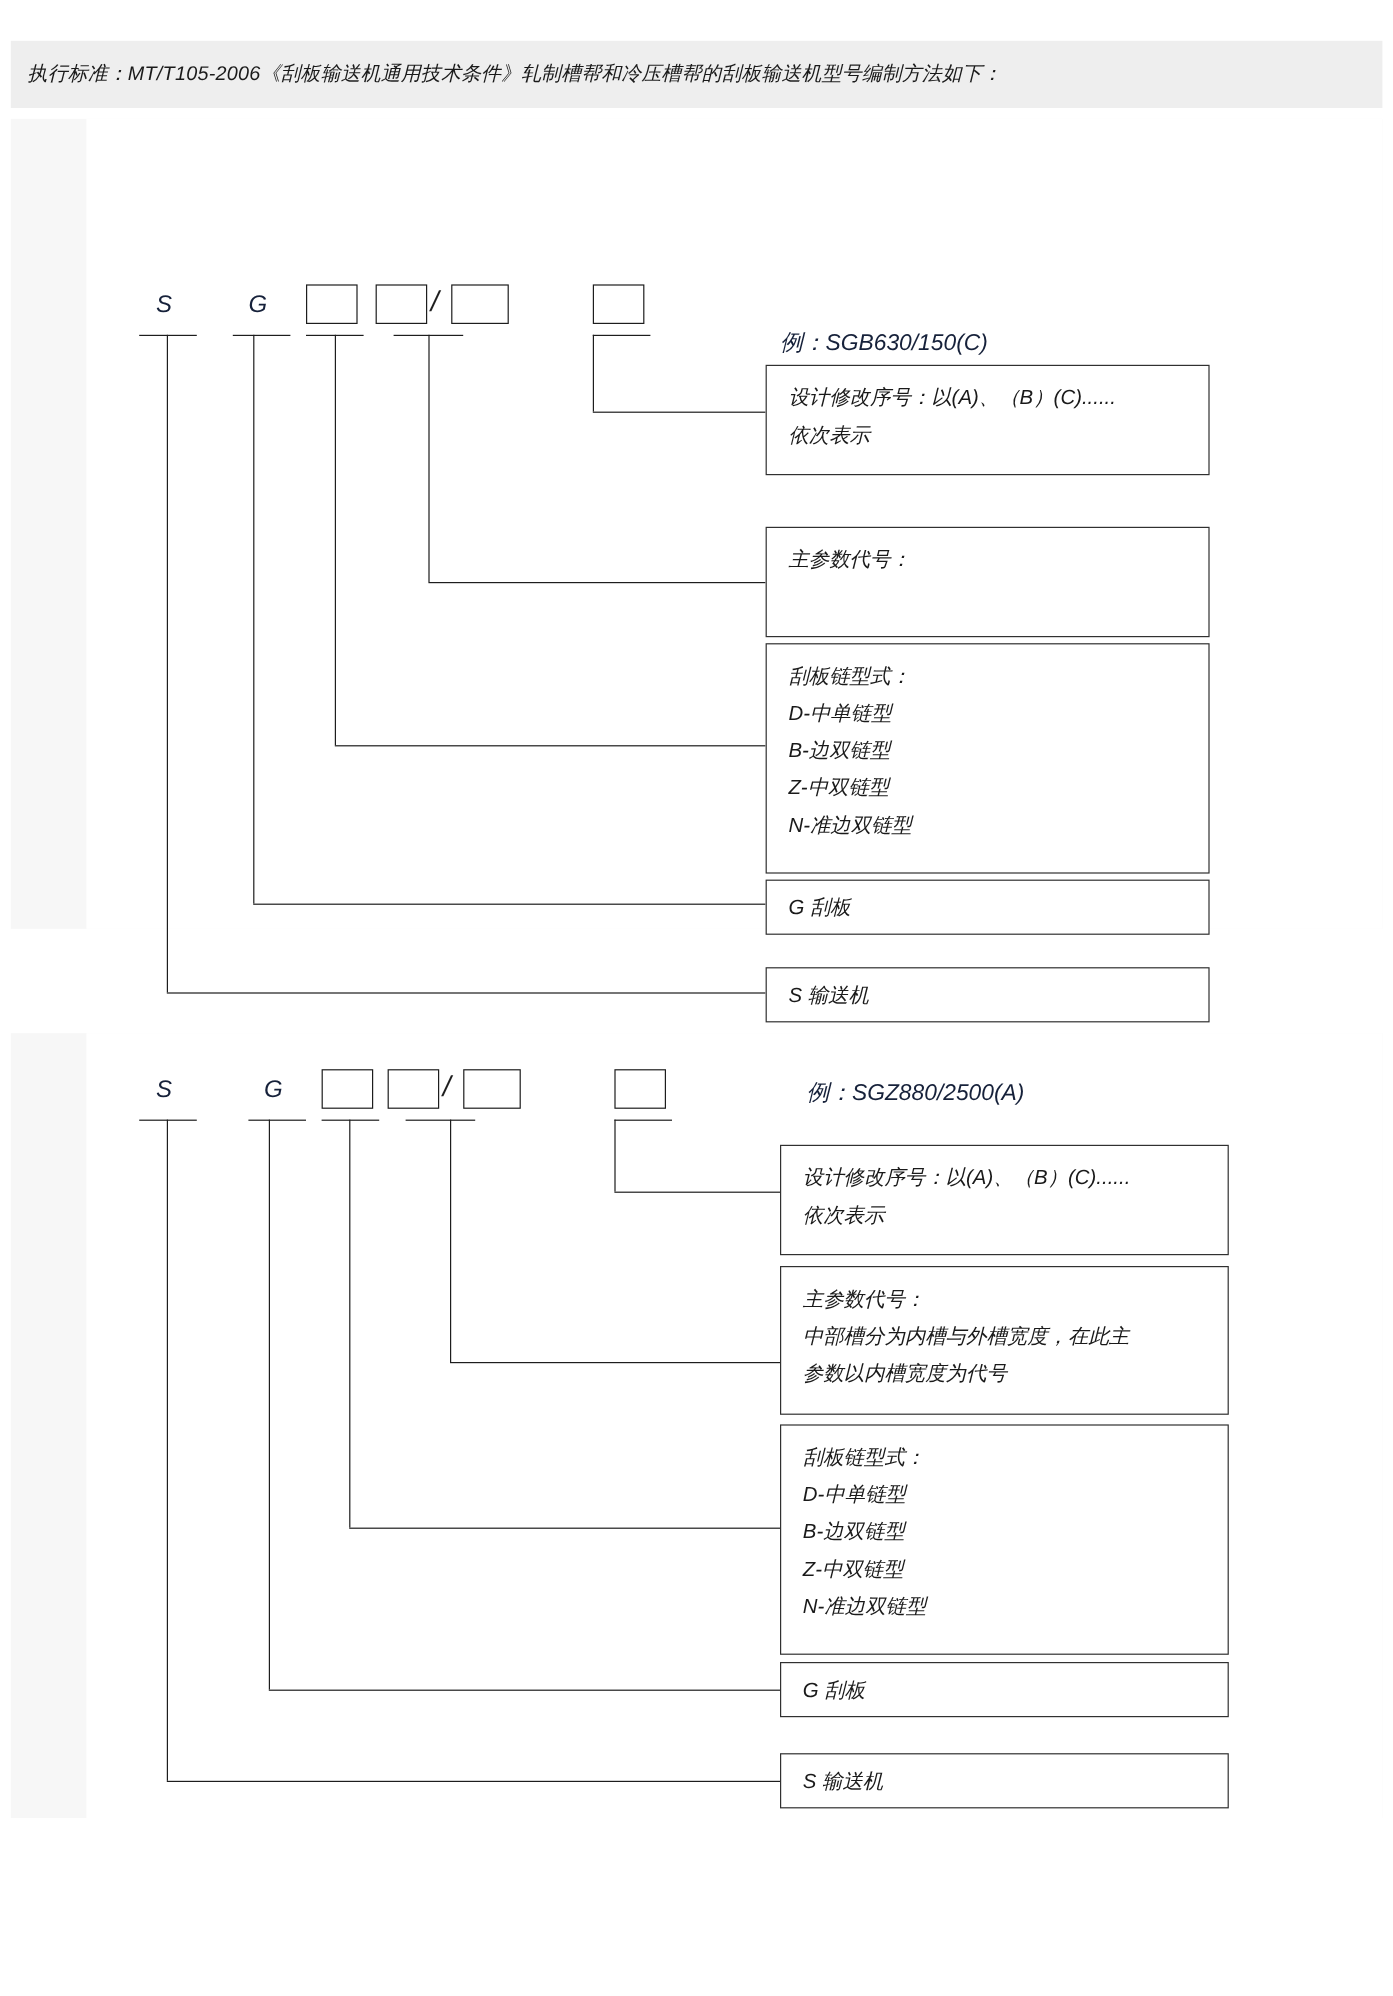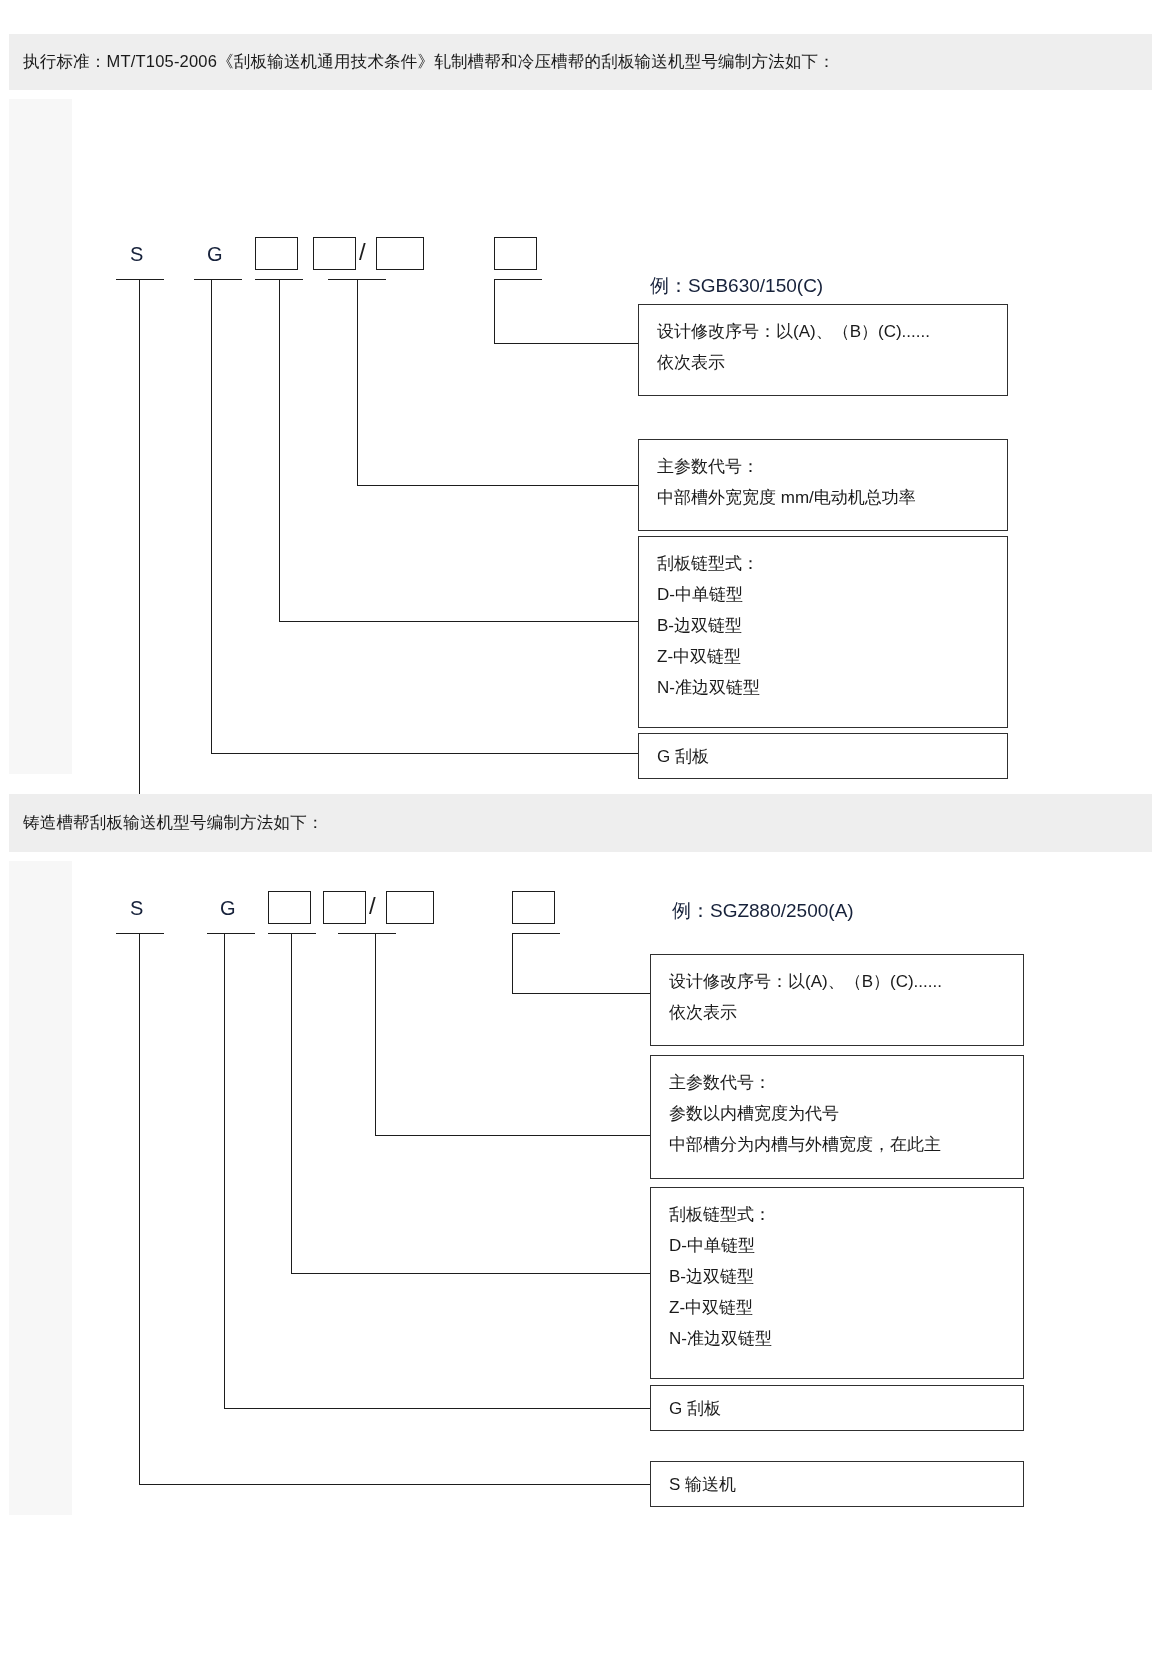"执行标准：MT/T105-2006《刮板输送机通用技术条件》轧制槽帮和冷压槽帮的" .page { font-style: none -> italic }
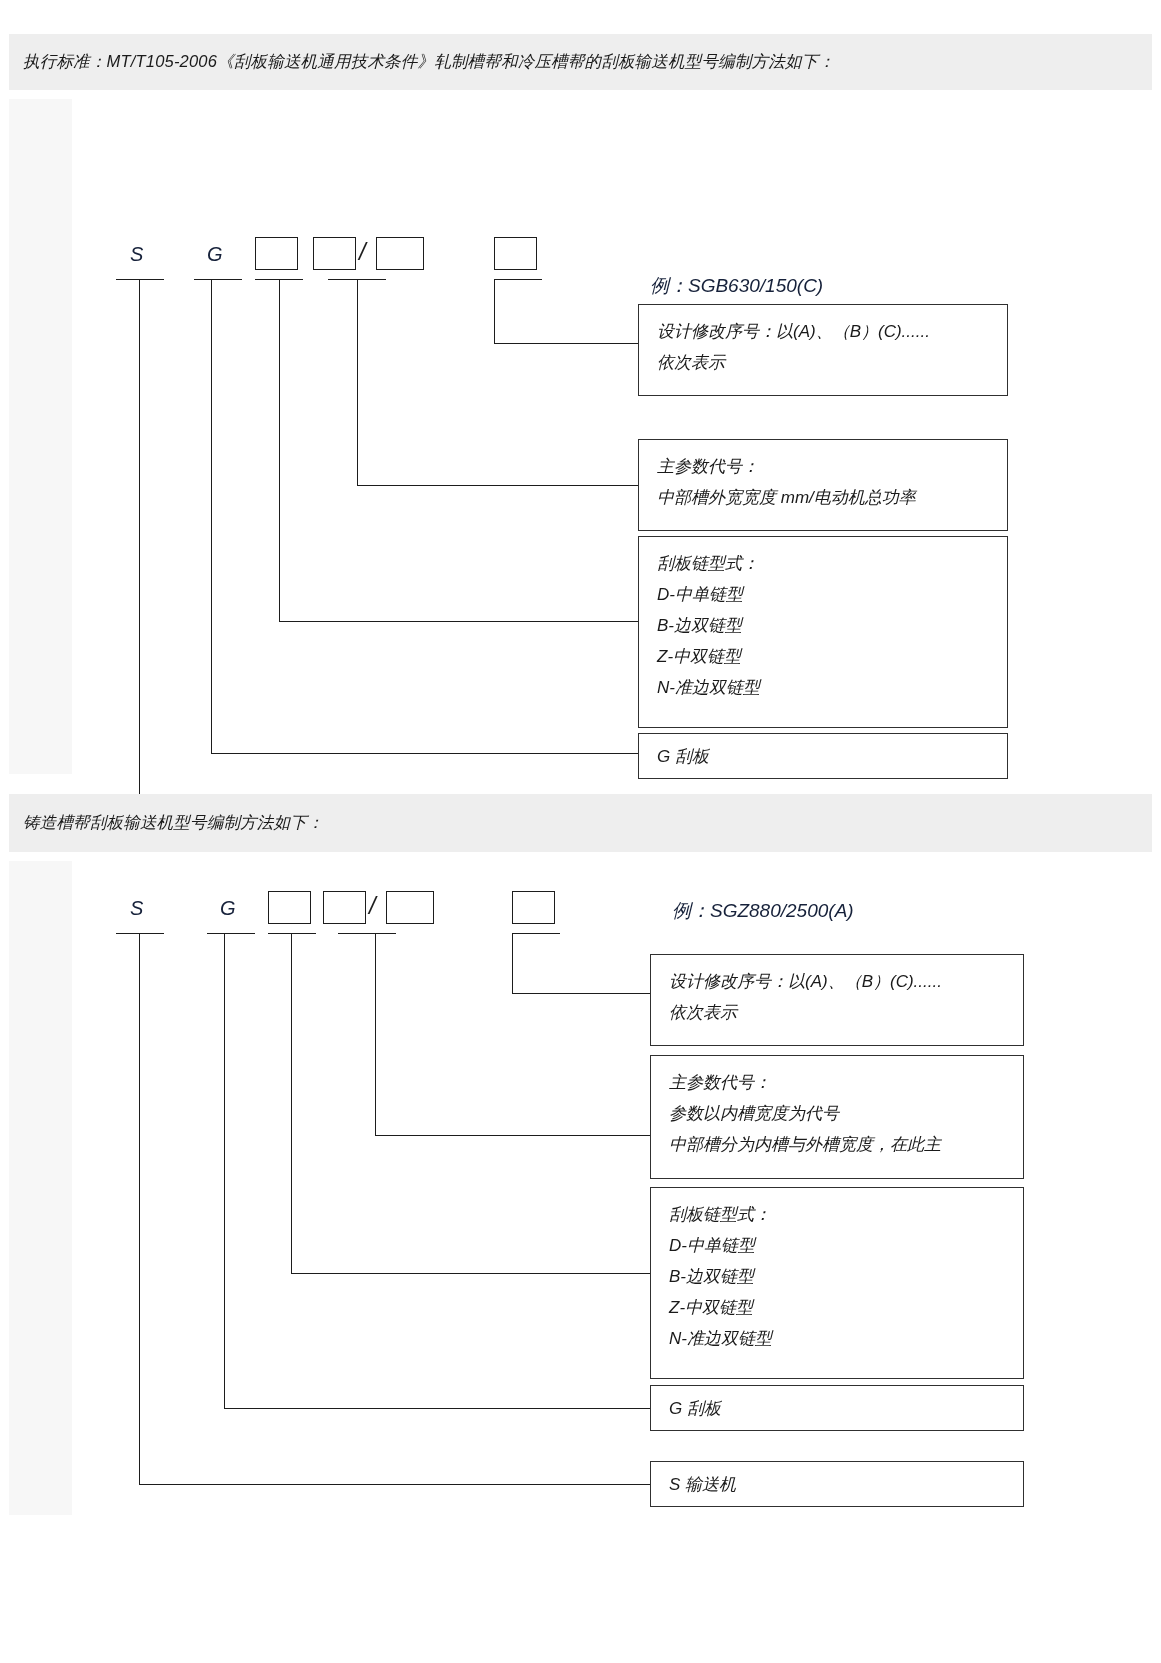"中部槽外宽宽度 mm/电动机总功率" div.line { html: <div>中部槽外宽宽度 mm/电动机总功率</div> -> none }
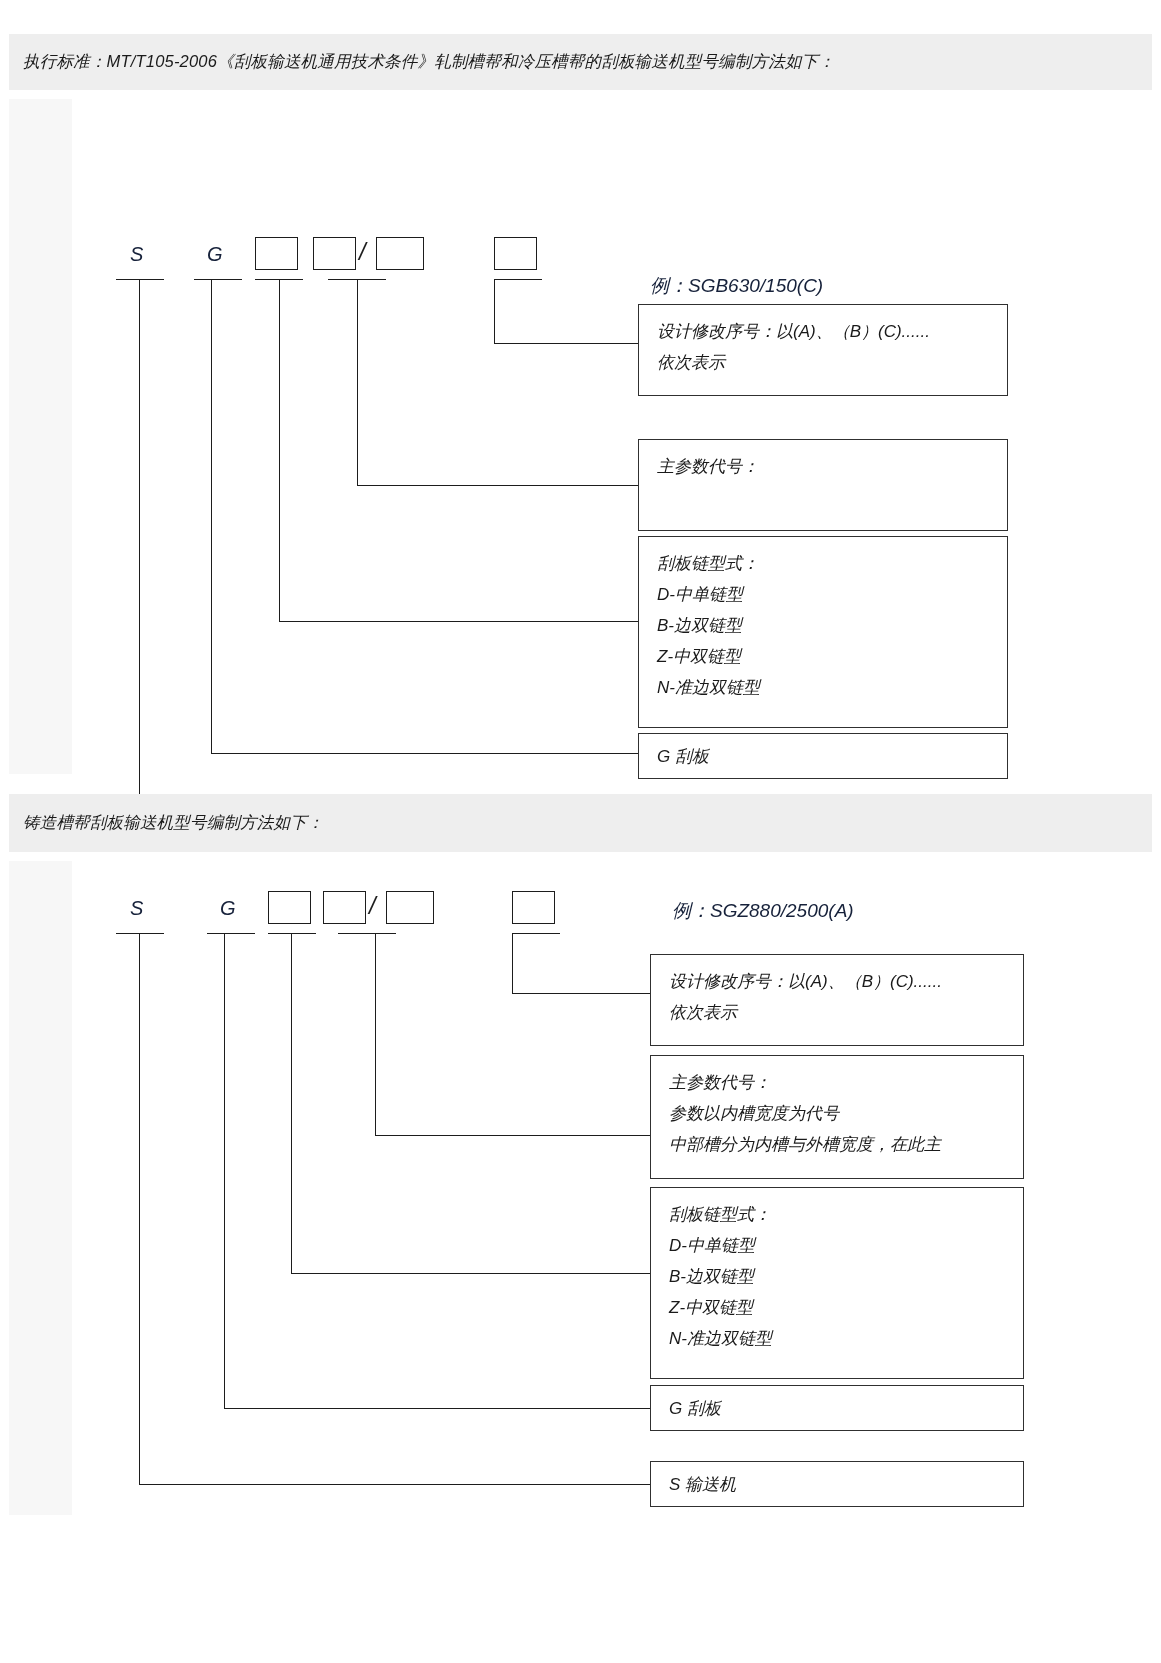"铸造槽帮刮板输送机型号编制方法如下：" div.hdr-bar { html: <div> <div>铸造槽帮刮板输送机型号编制方法如下：</div> </div> -> none }
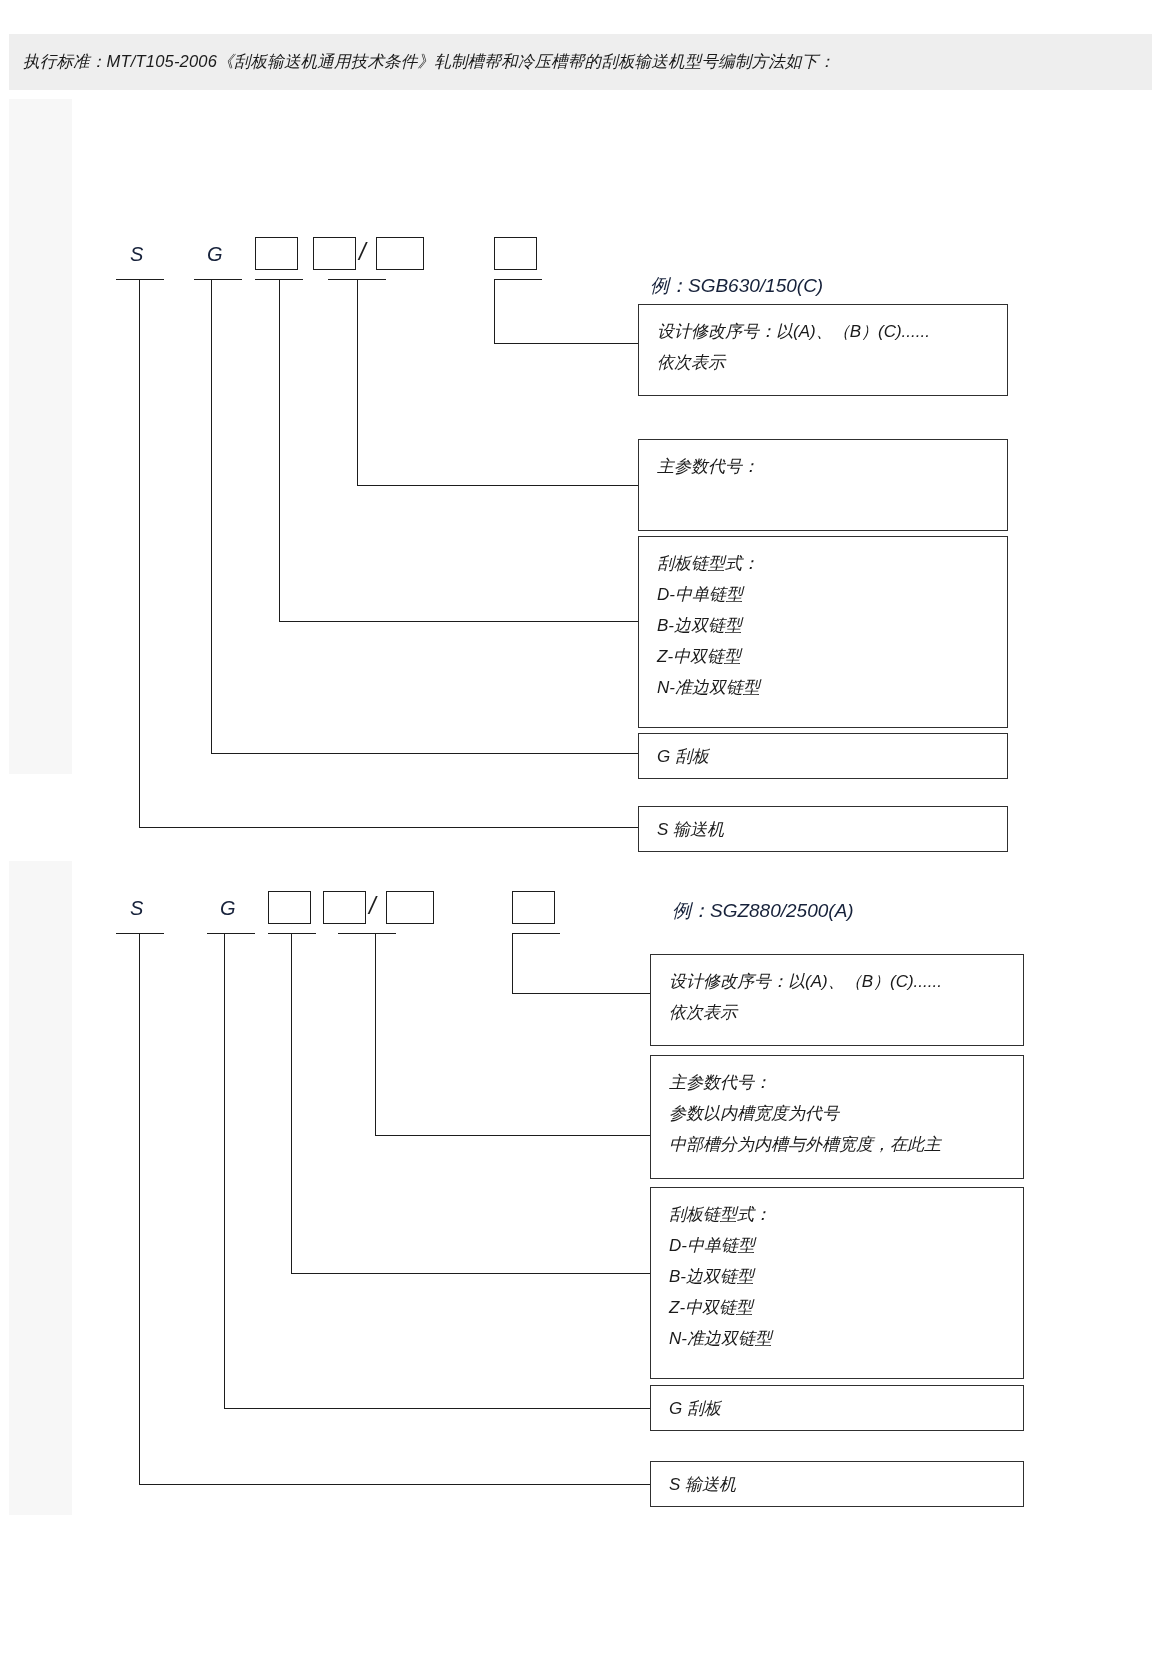"参数以内槽宽度为代号" div.line { order: before "中部槽分为内槽与外槽宽度，在此主" -> after "中部槽分为内槽与外槽宽度，在此主" }
